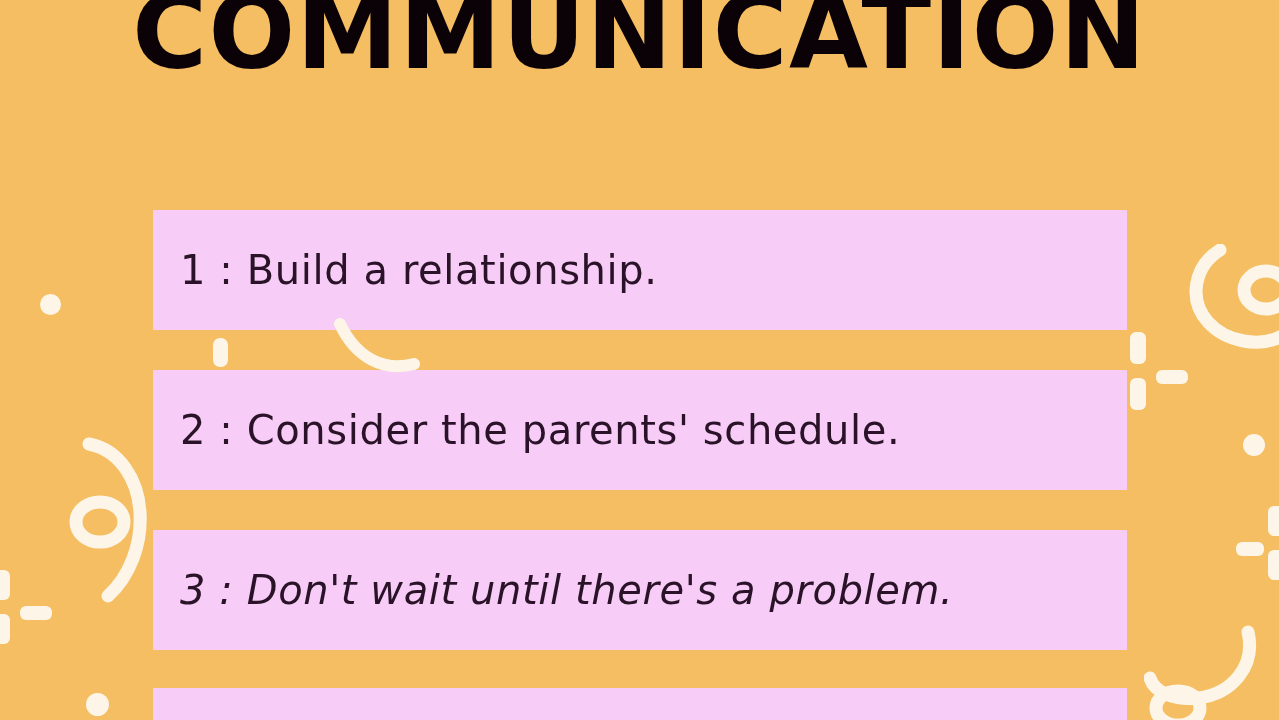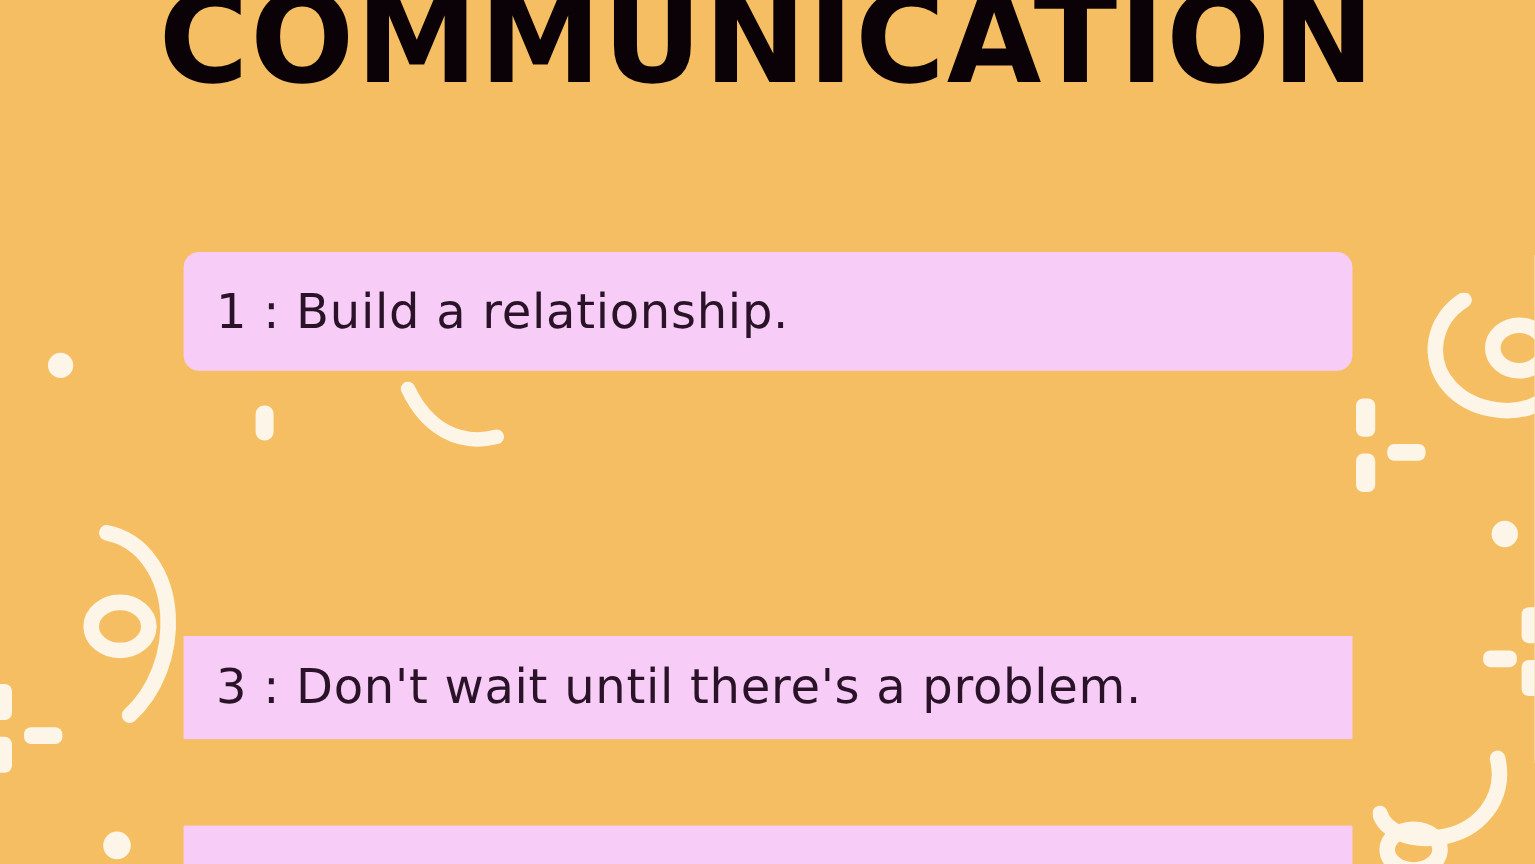"1 : Build a relationship." #band-0 { border-radius: 13px -> none; height: 99px -> 120px }
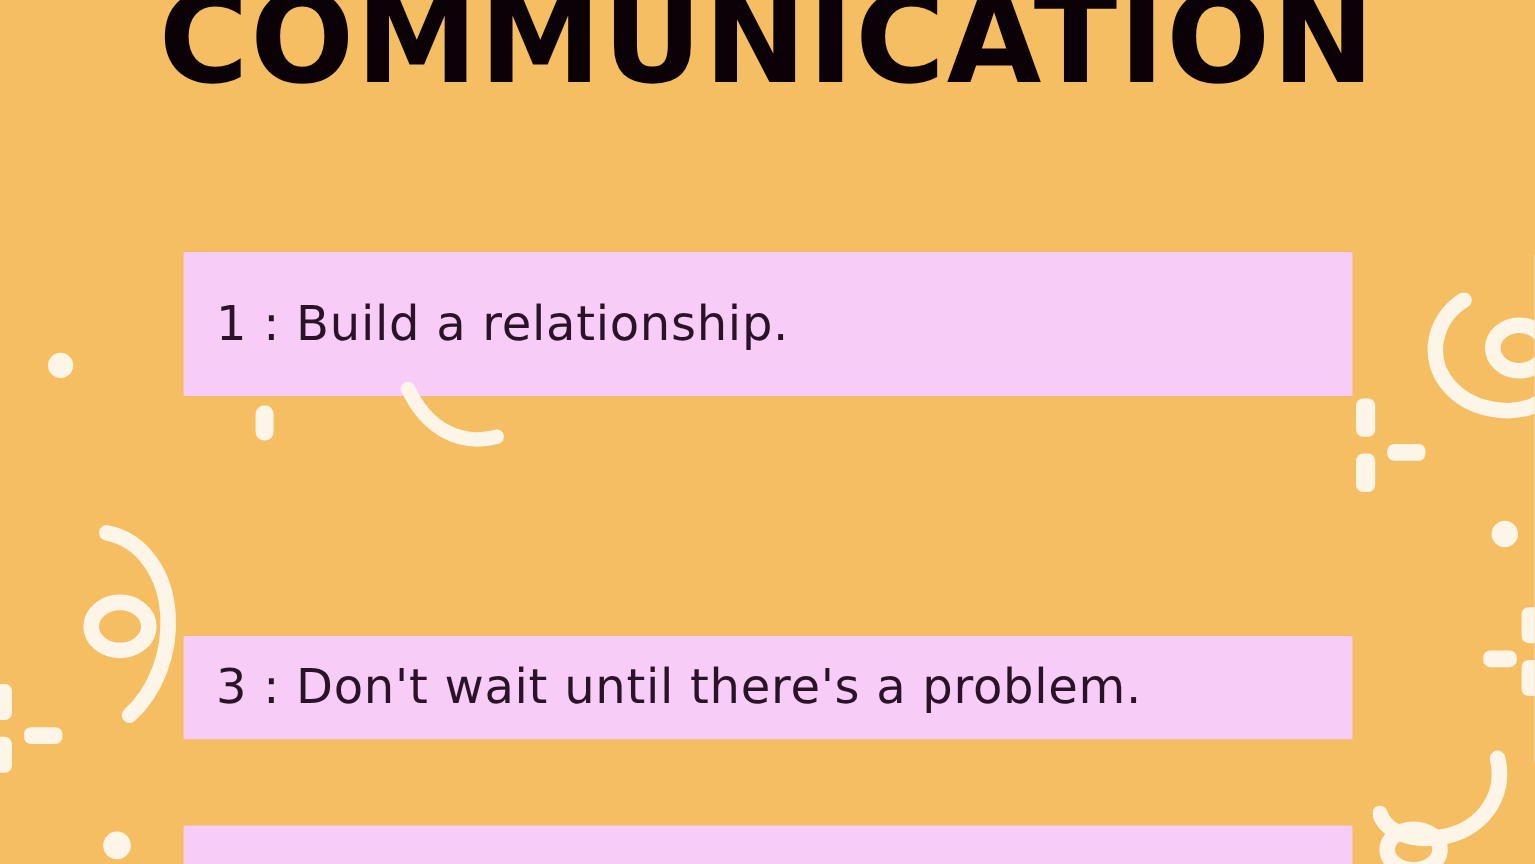"2 : Consider the parents'" div.band { html: none -> <div> <span>2 : Consider the parents' schedule.</span> </div> }
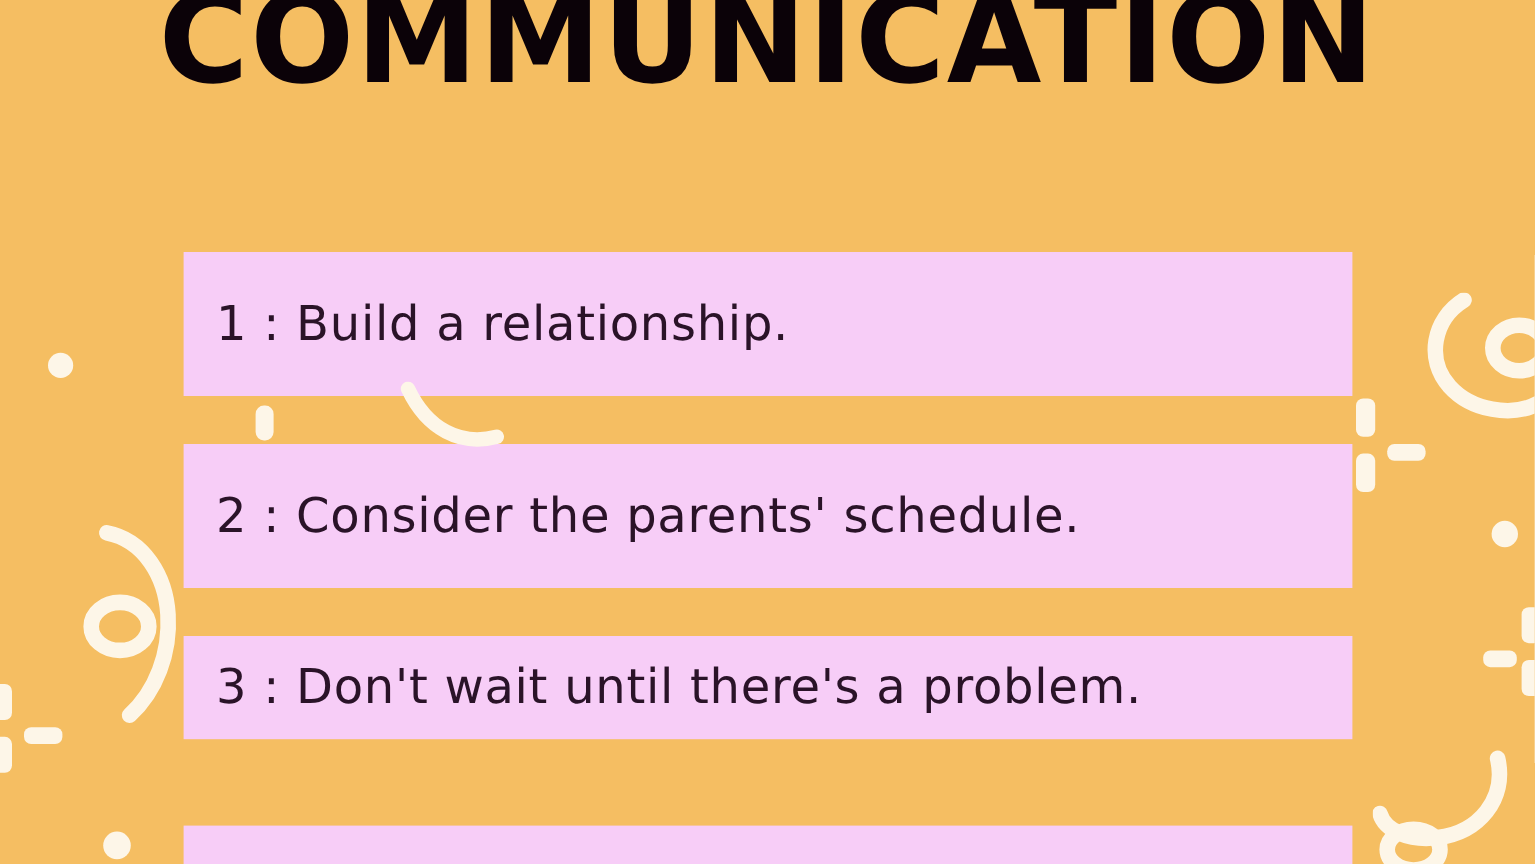"3 : Don't wait until" #band-2 { font-style: none -> italic; height: 86px -> 120px }
